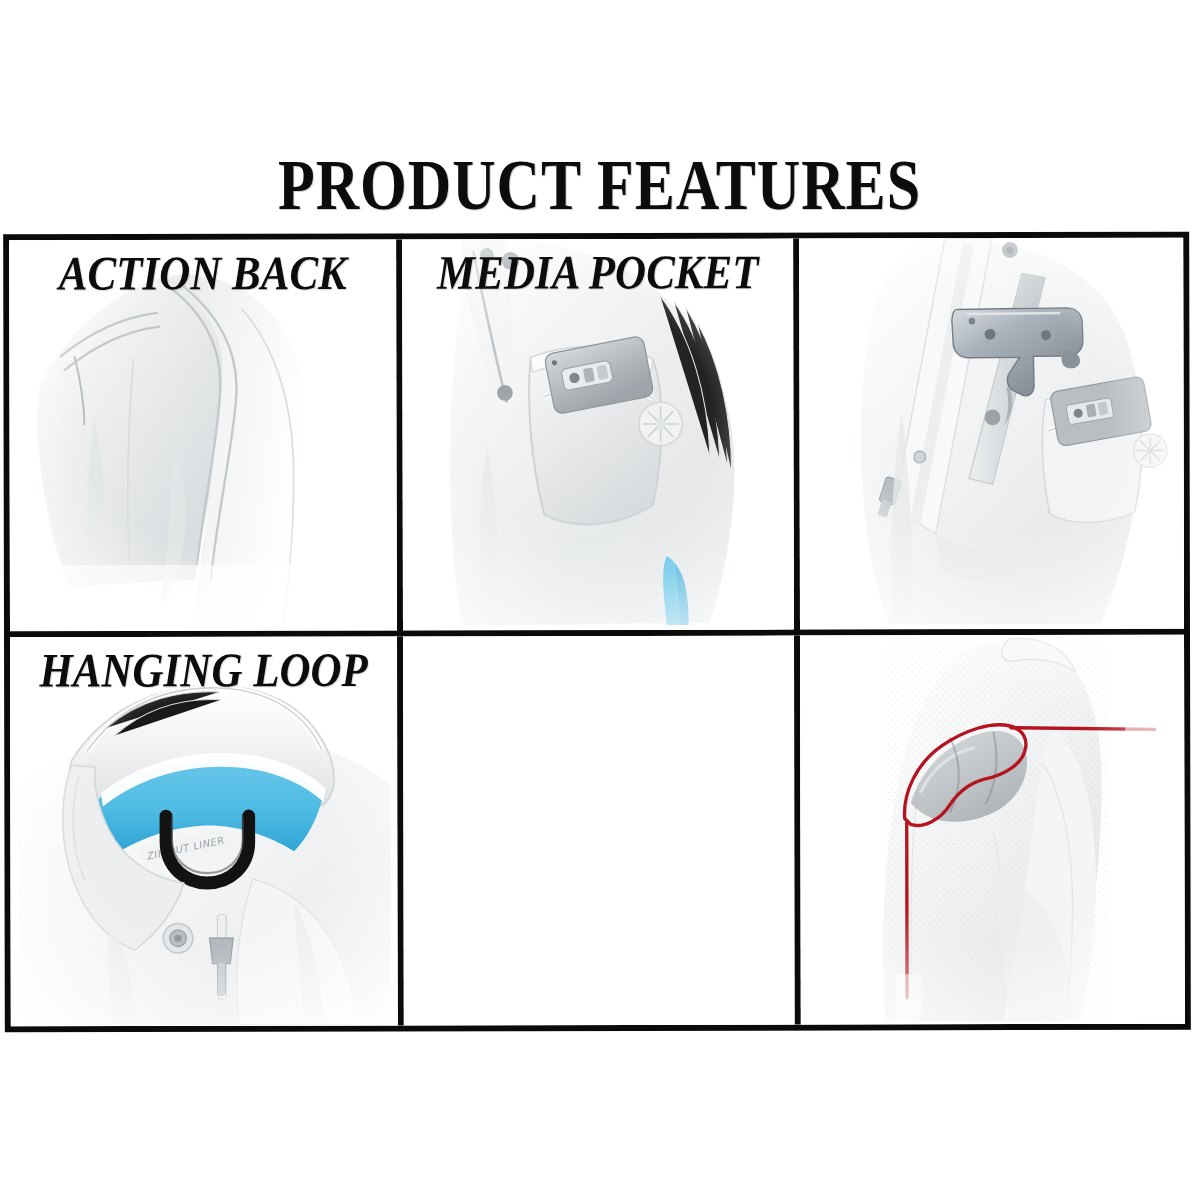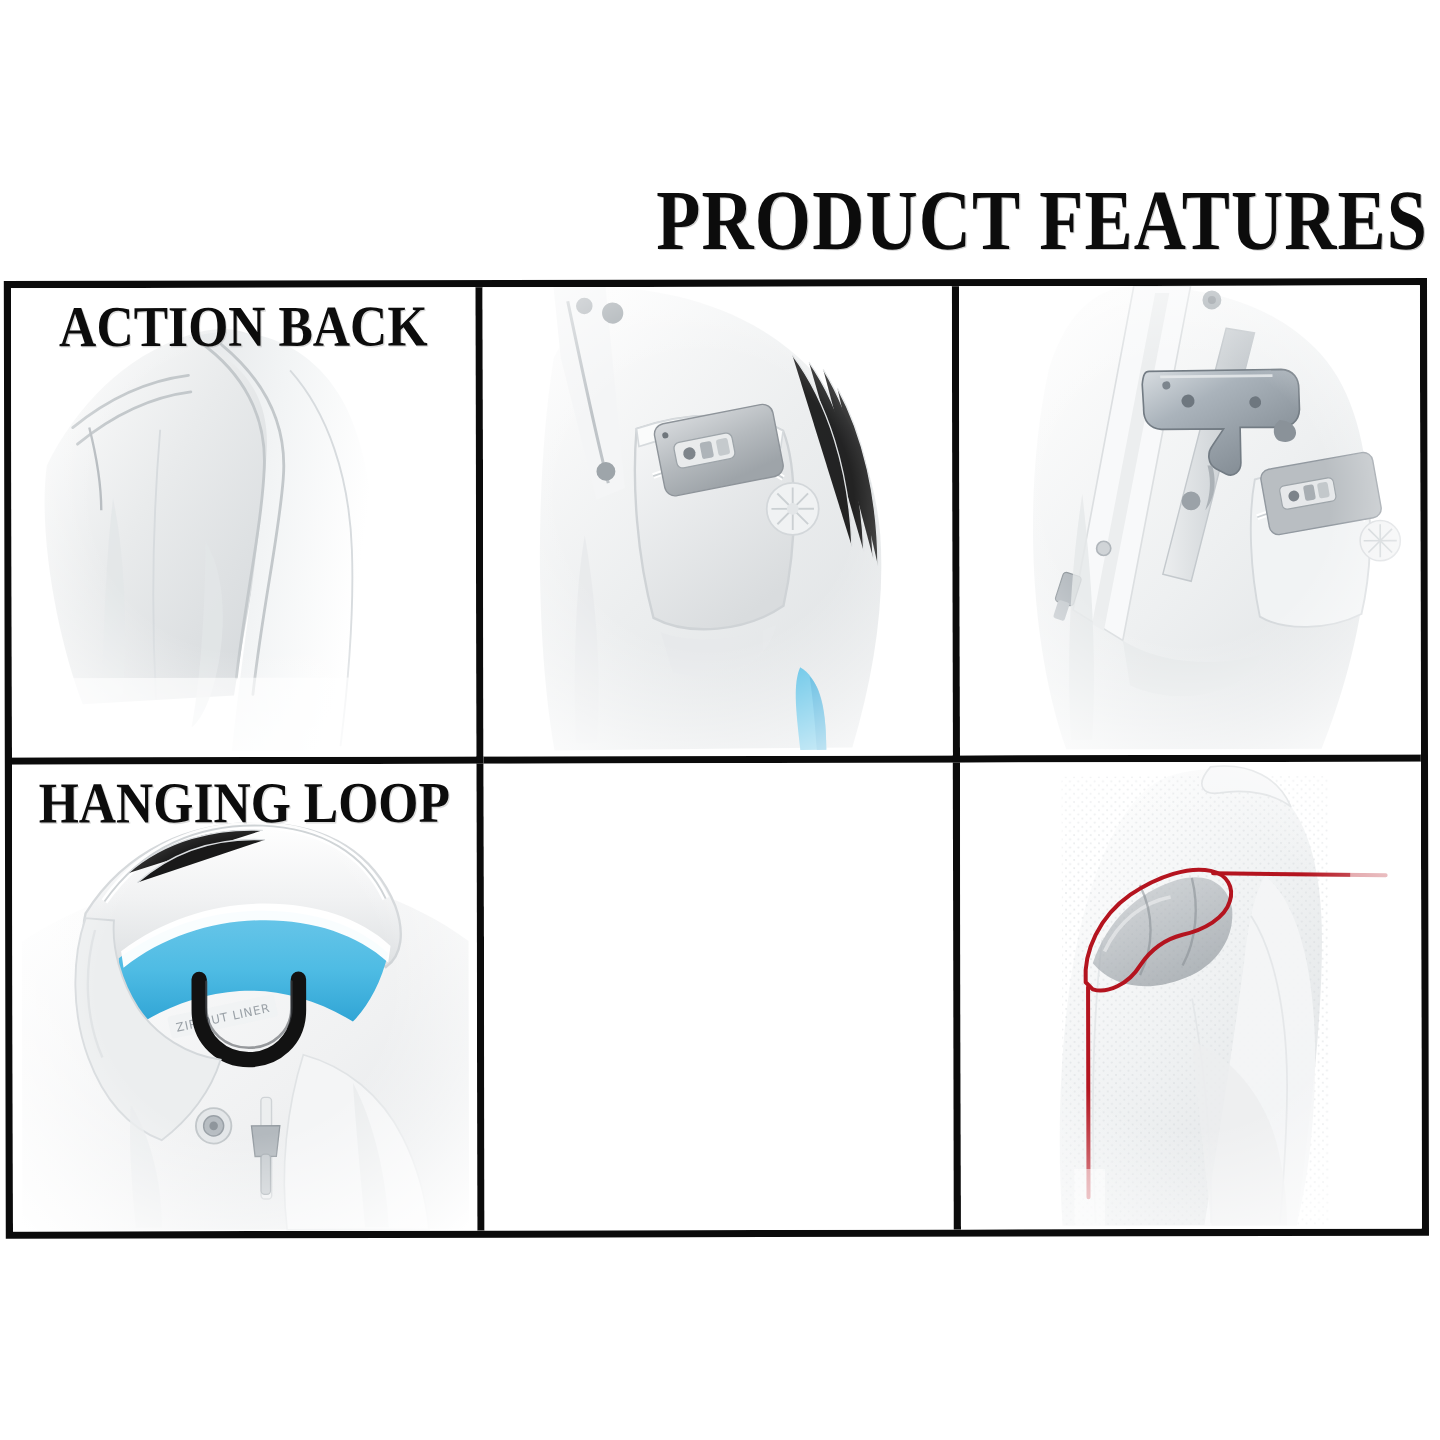"PRODUCT FEATURES" #title-bar { text-align: right -> center }
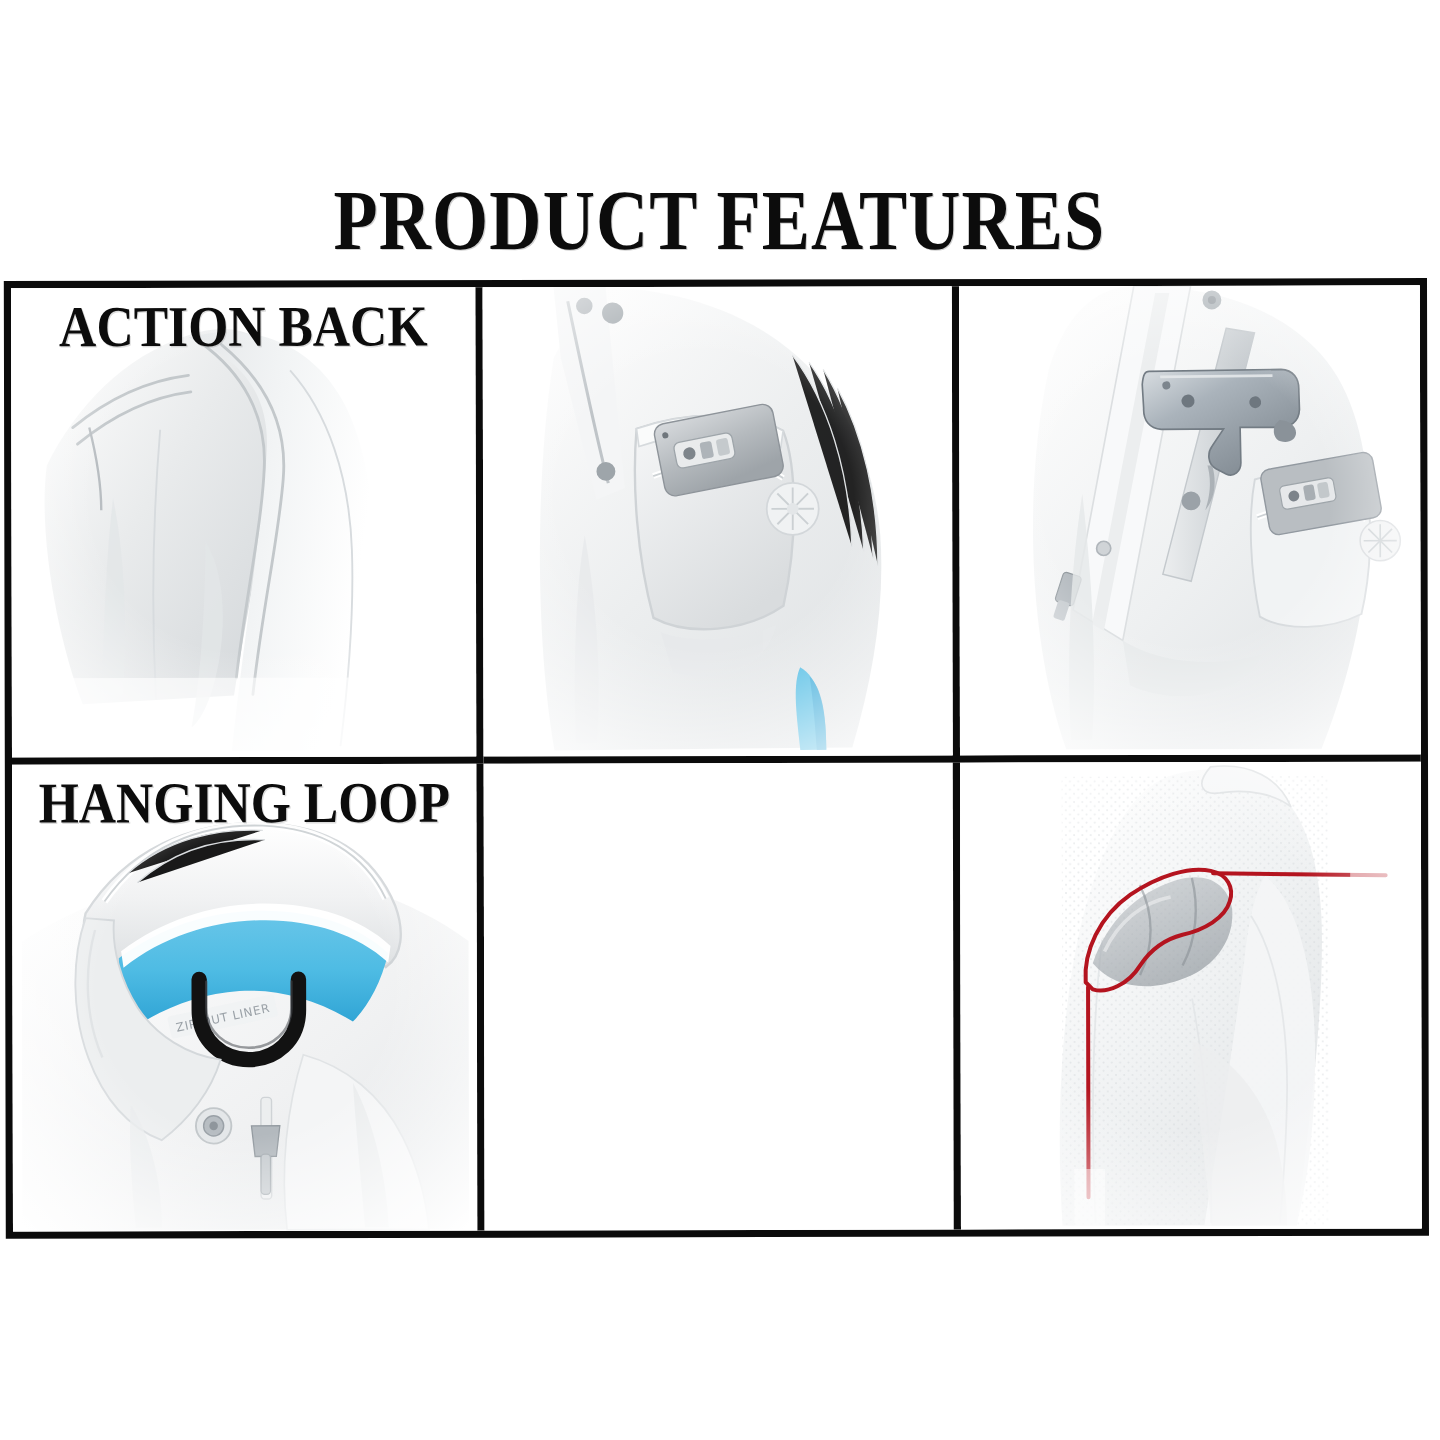"ACTION BACK" .cell.br { font-style: none -> italic }
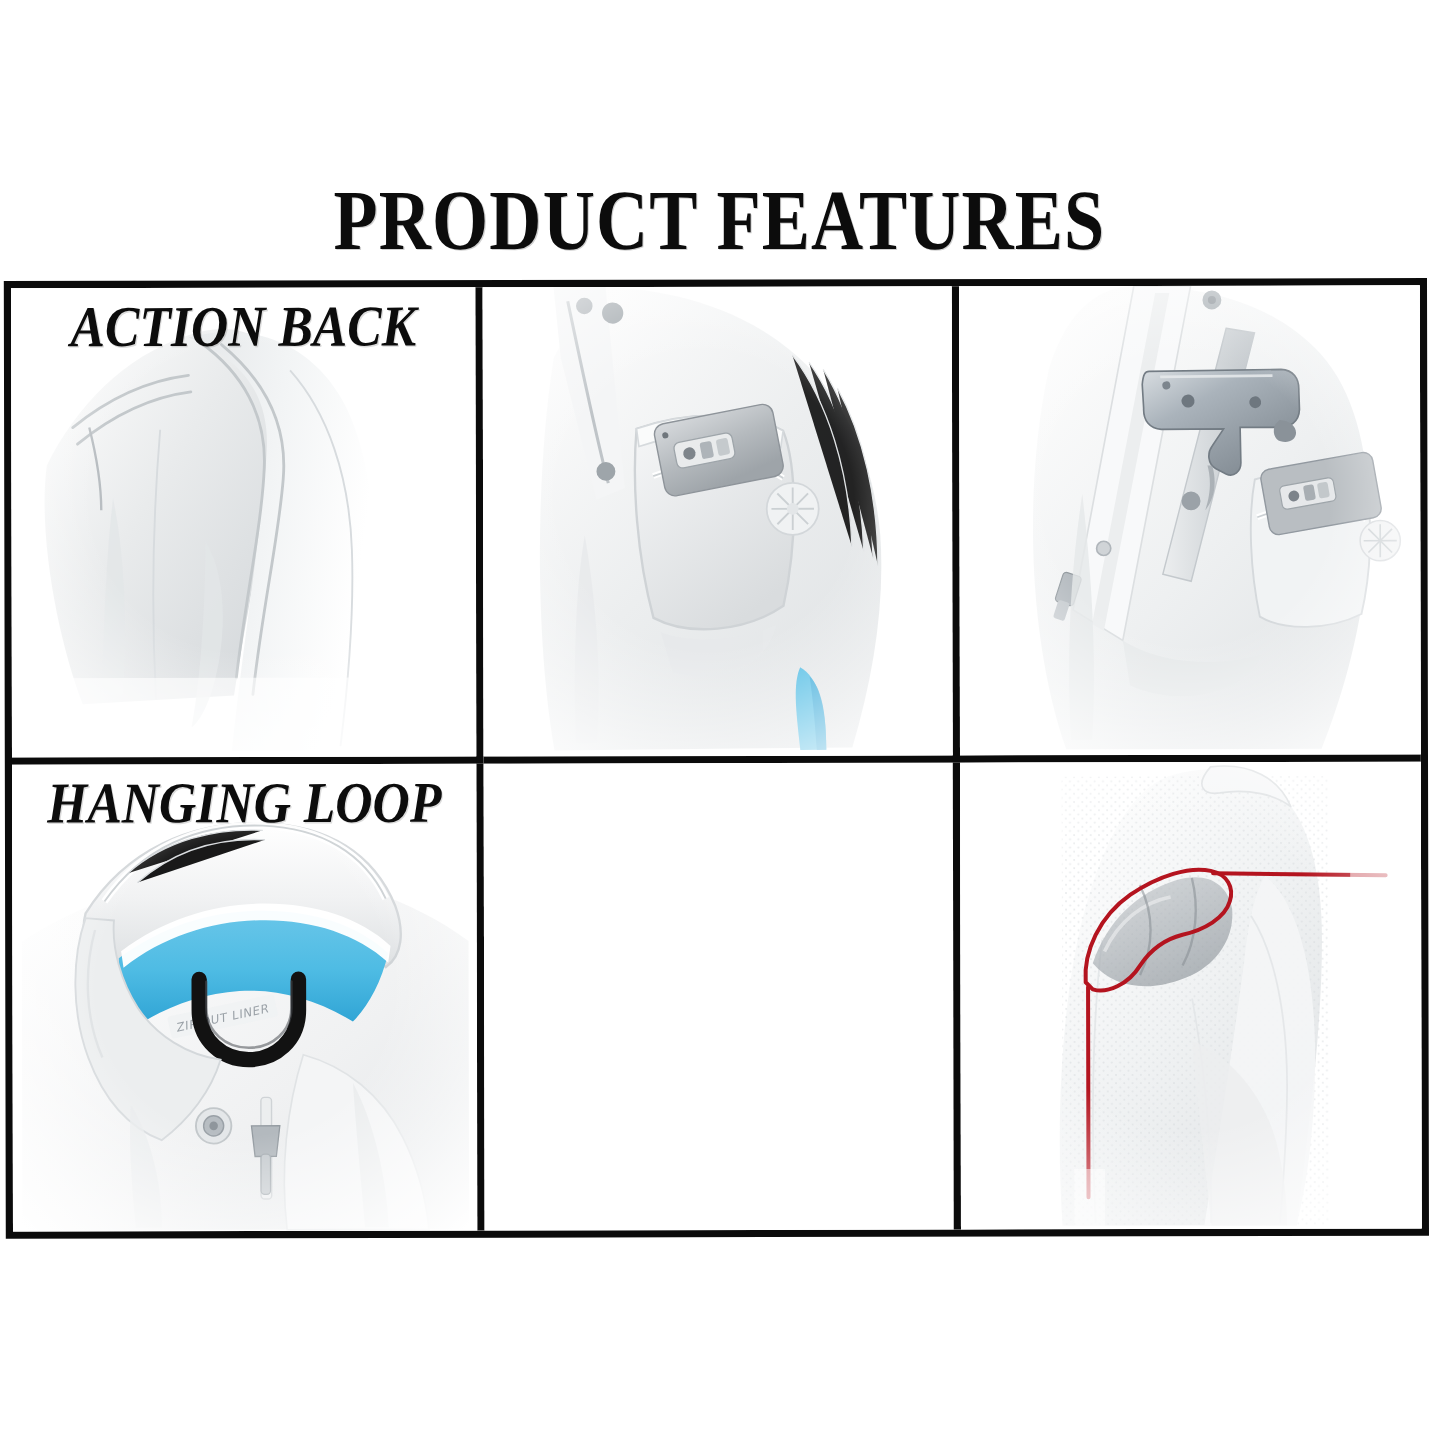"MEDIA POCKET" div.cell-label { html: none -> <div> <span>MEDIA POCKET</span> </div> }
